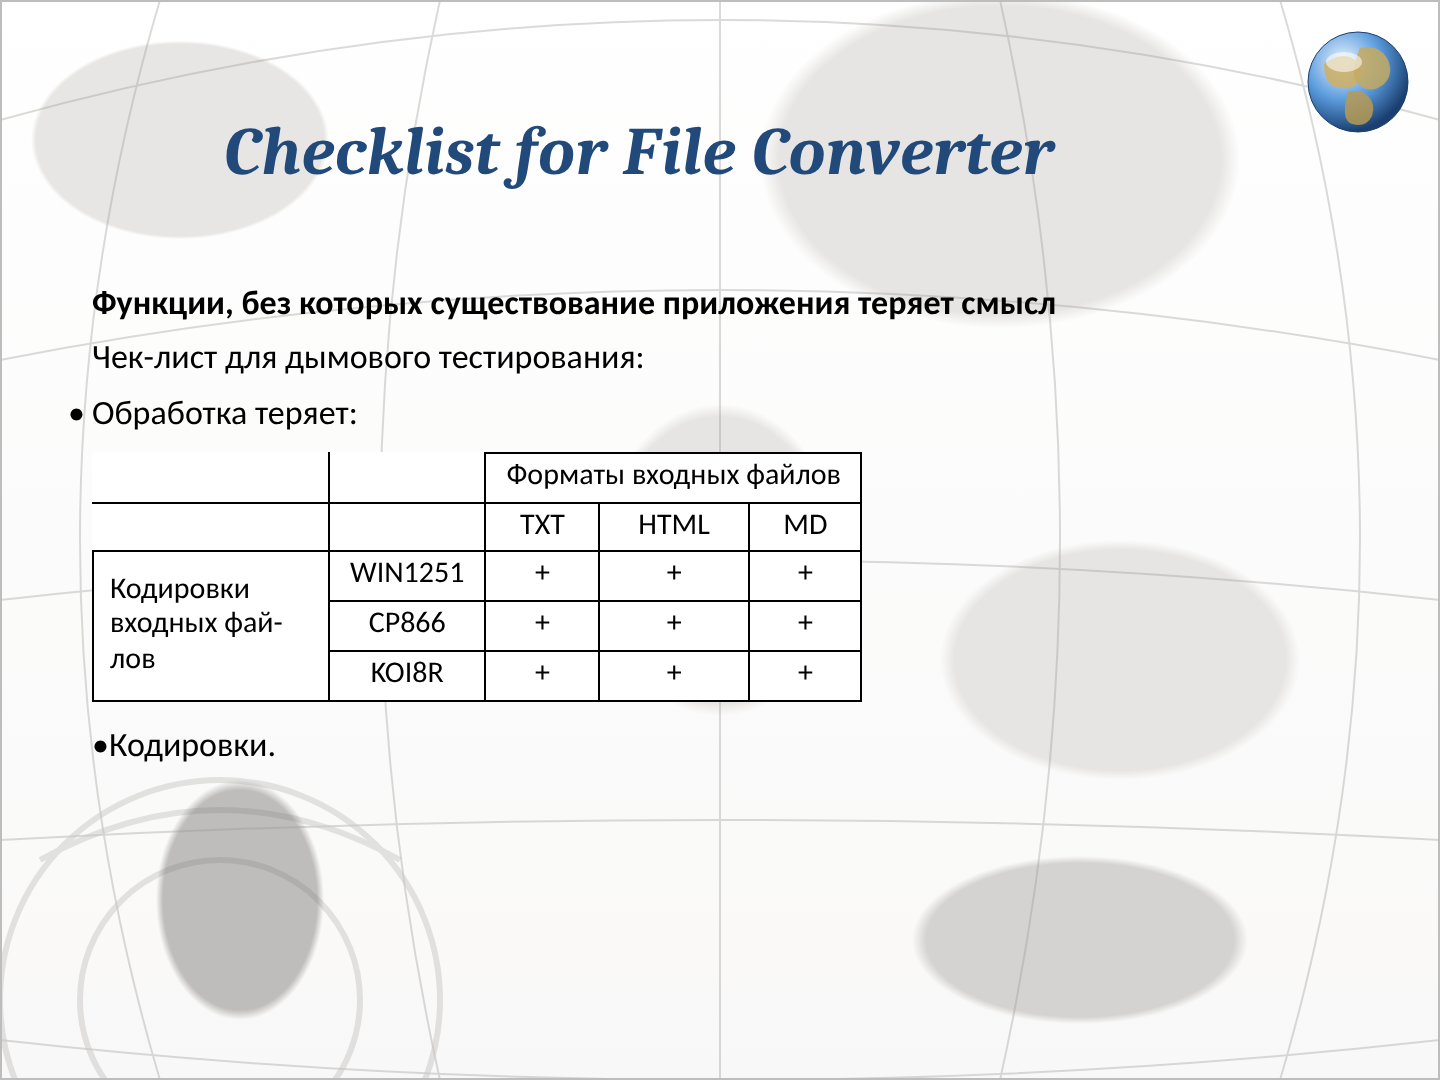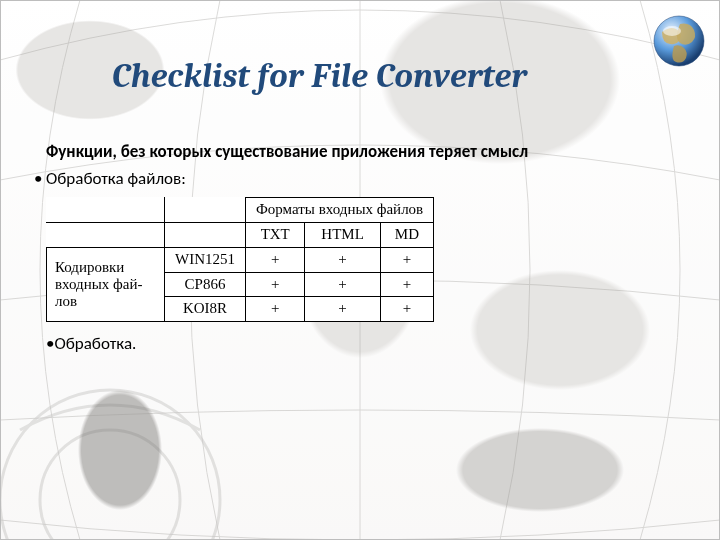"Чек-лист для дымового тестирования:" div.sub-line { html: none -> <div>Чек-лист для дымового тестирования:</div> }
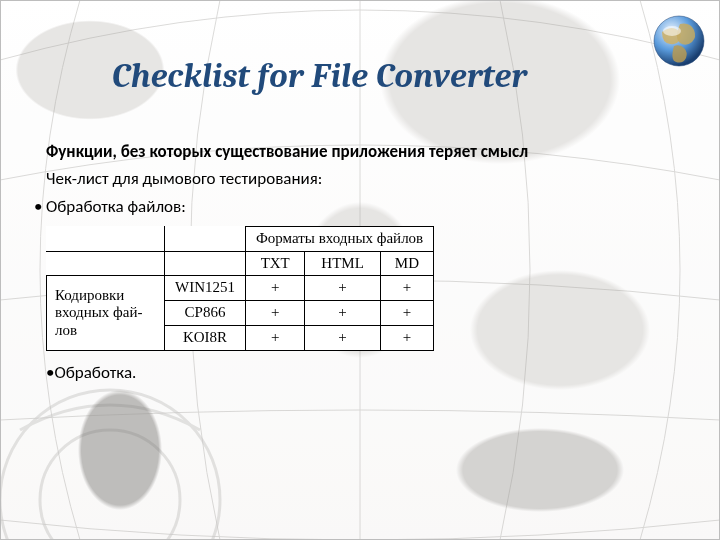"Обработка файлов:" li { text: файлов -> теряет }
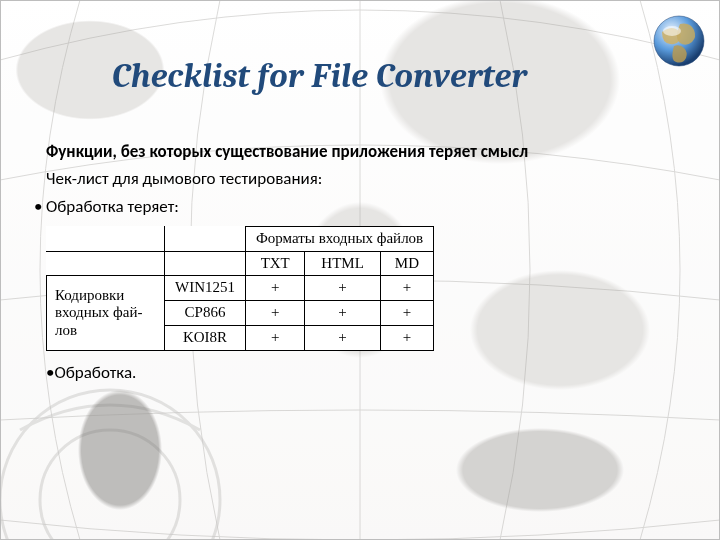"Форматы входных файлов" .table-wrap { font-family: Liberation Serif, serif -> none }
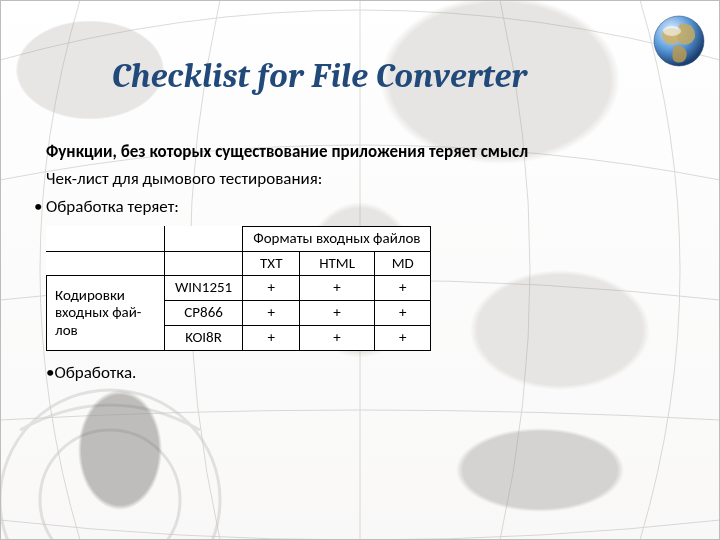"Обработка." li { text: Обработка -> Кодировки }
